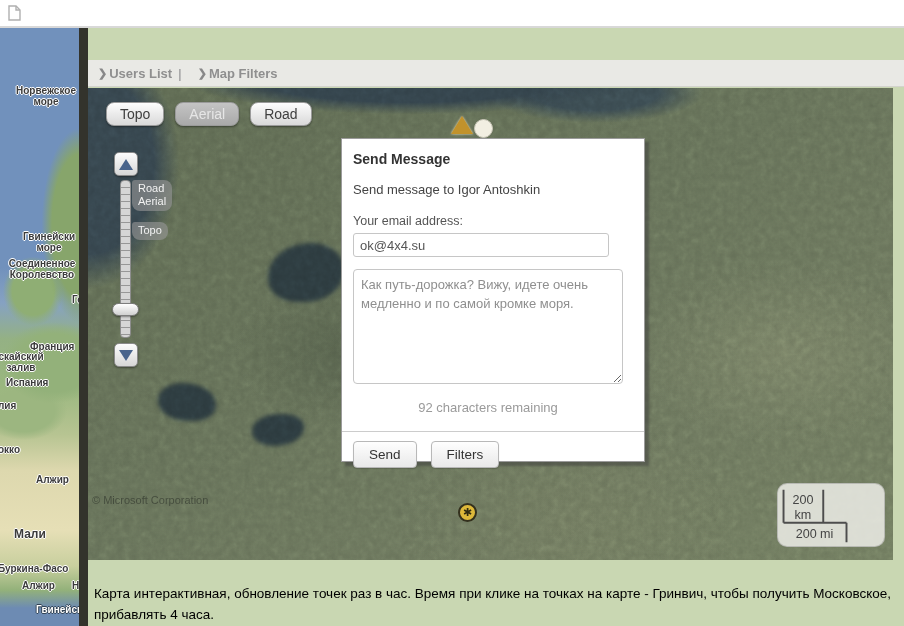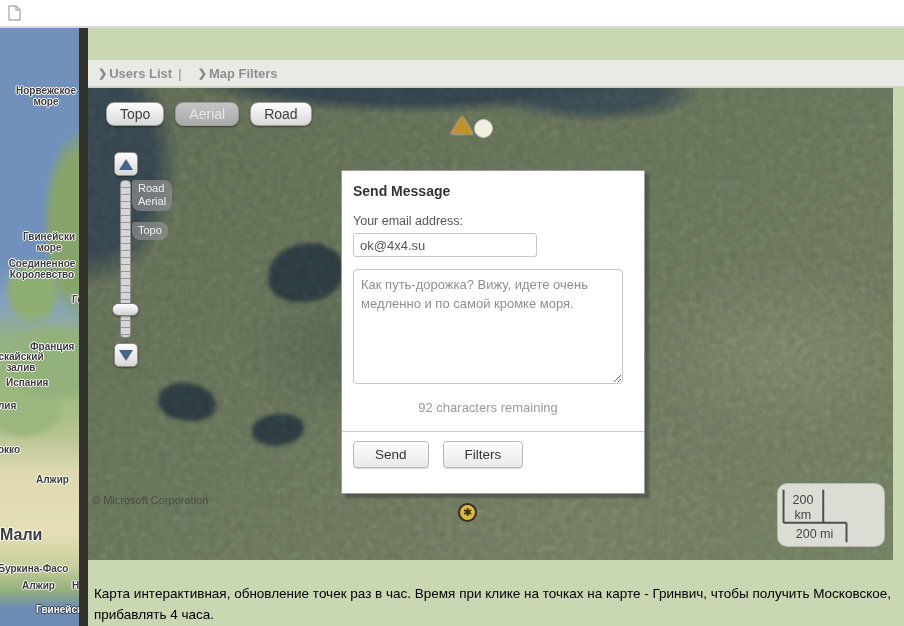"Send Message" .modal { margin-top: 32px -> none }
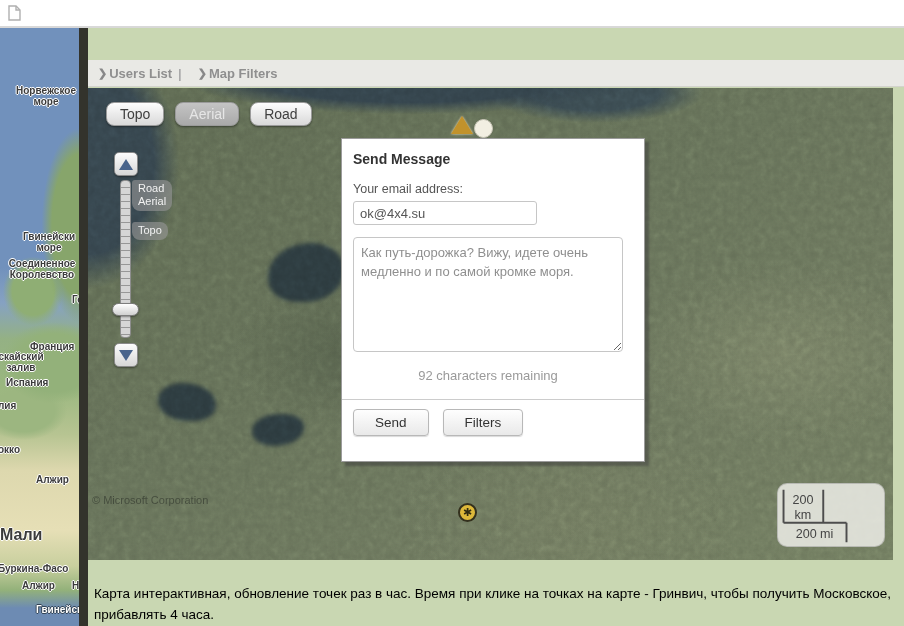"Send message to Igor Antoshkin" div.modal-sub { html: none -> <div>Send message to Igor Antoshkin</div> }
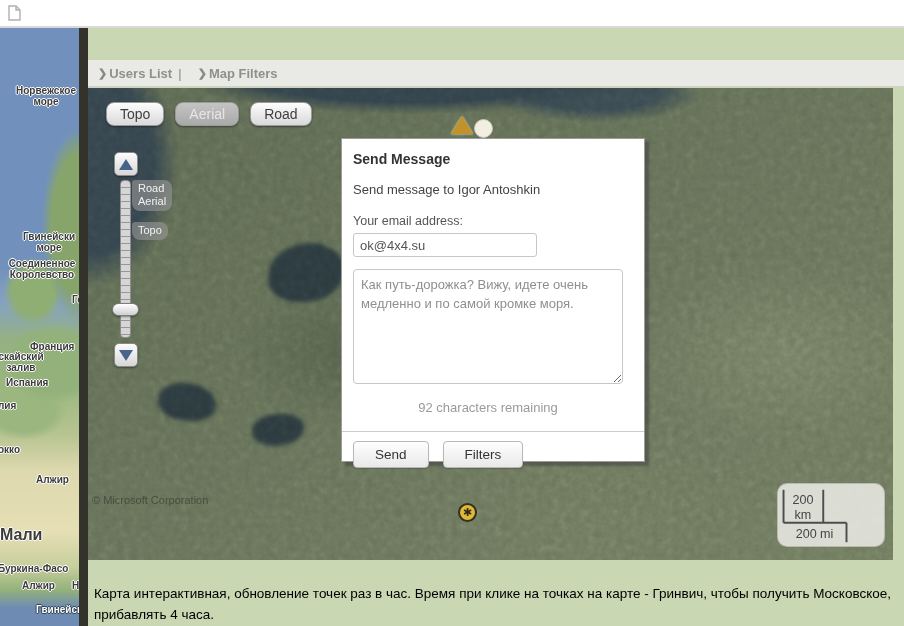"ok@4x4.su" .email-input { width: 184px -> 256px }
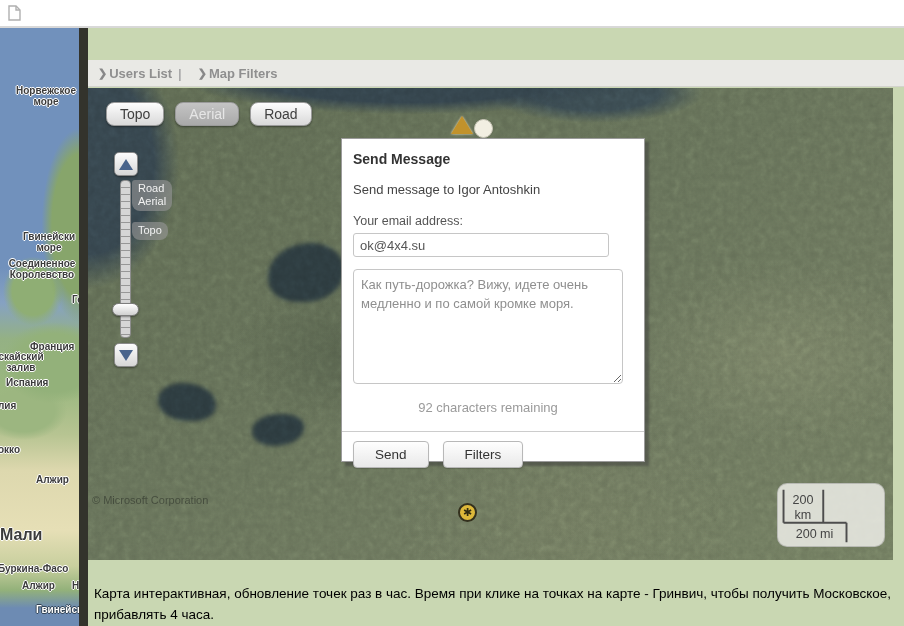"Send" .btn { padding: 5px 21px -> 5px 15px }
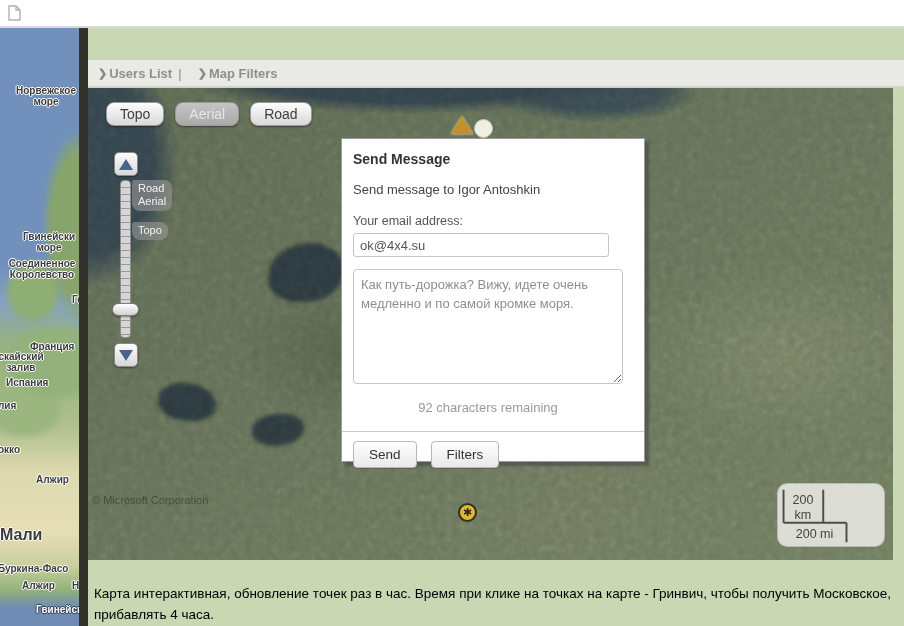"Мали" span.mm-label { font-size: 16px -> 12px; left: 0 -> 14px }
